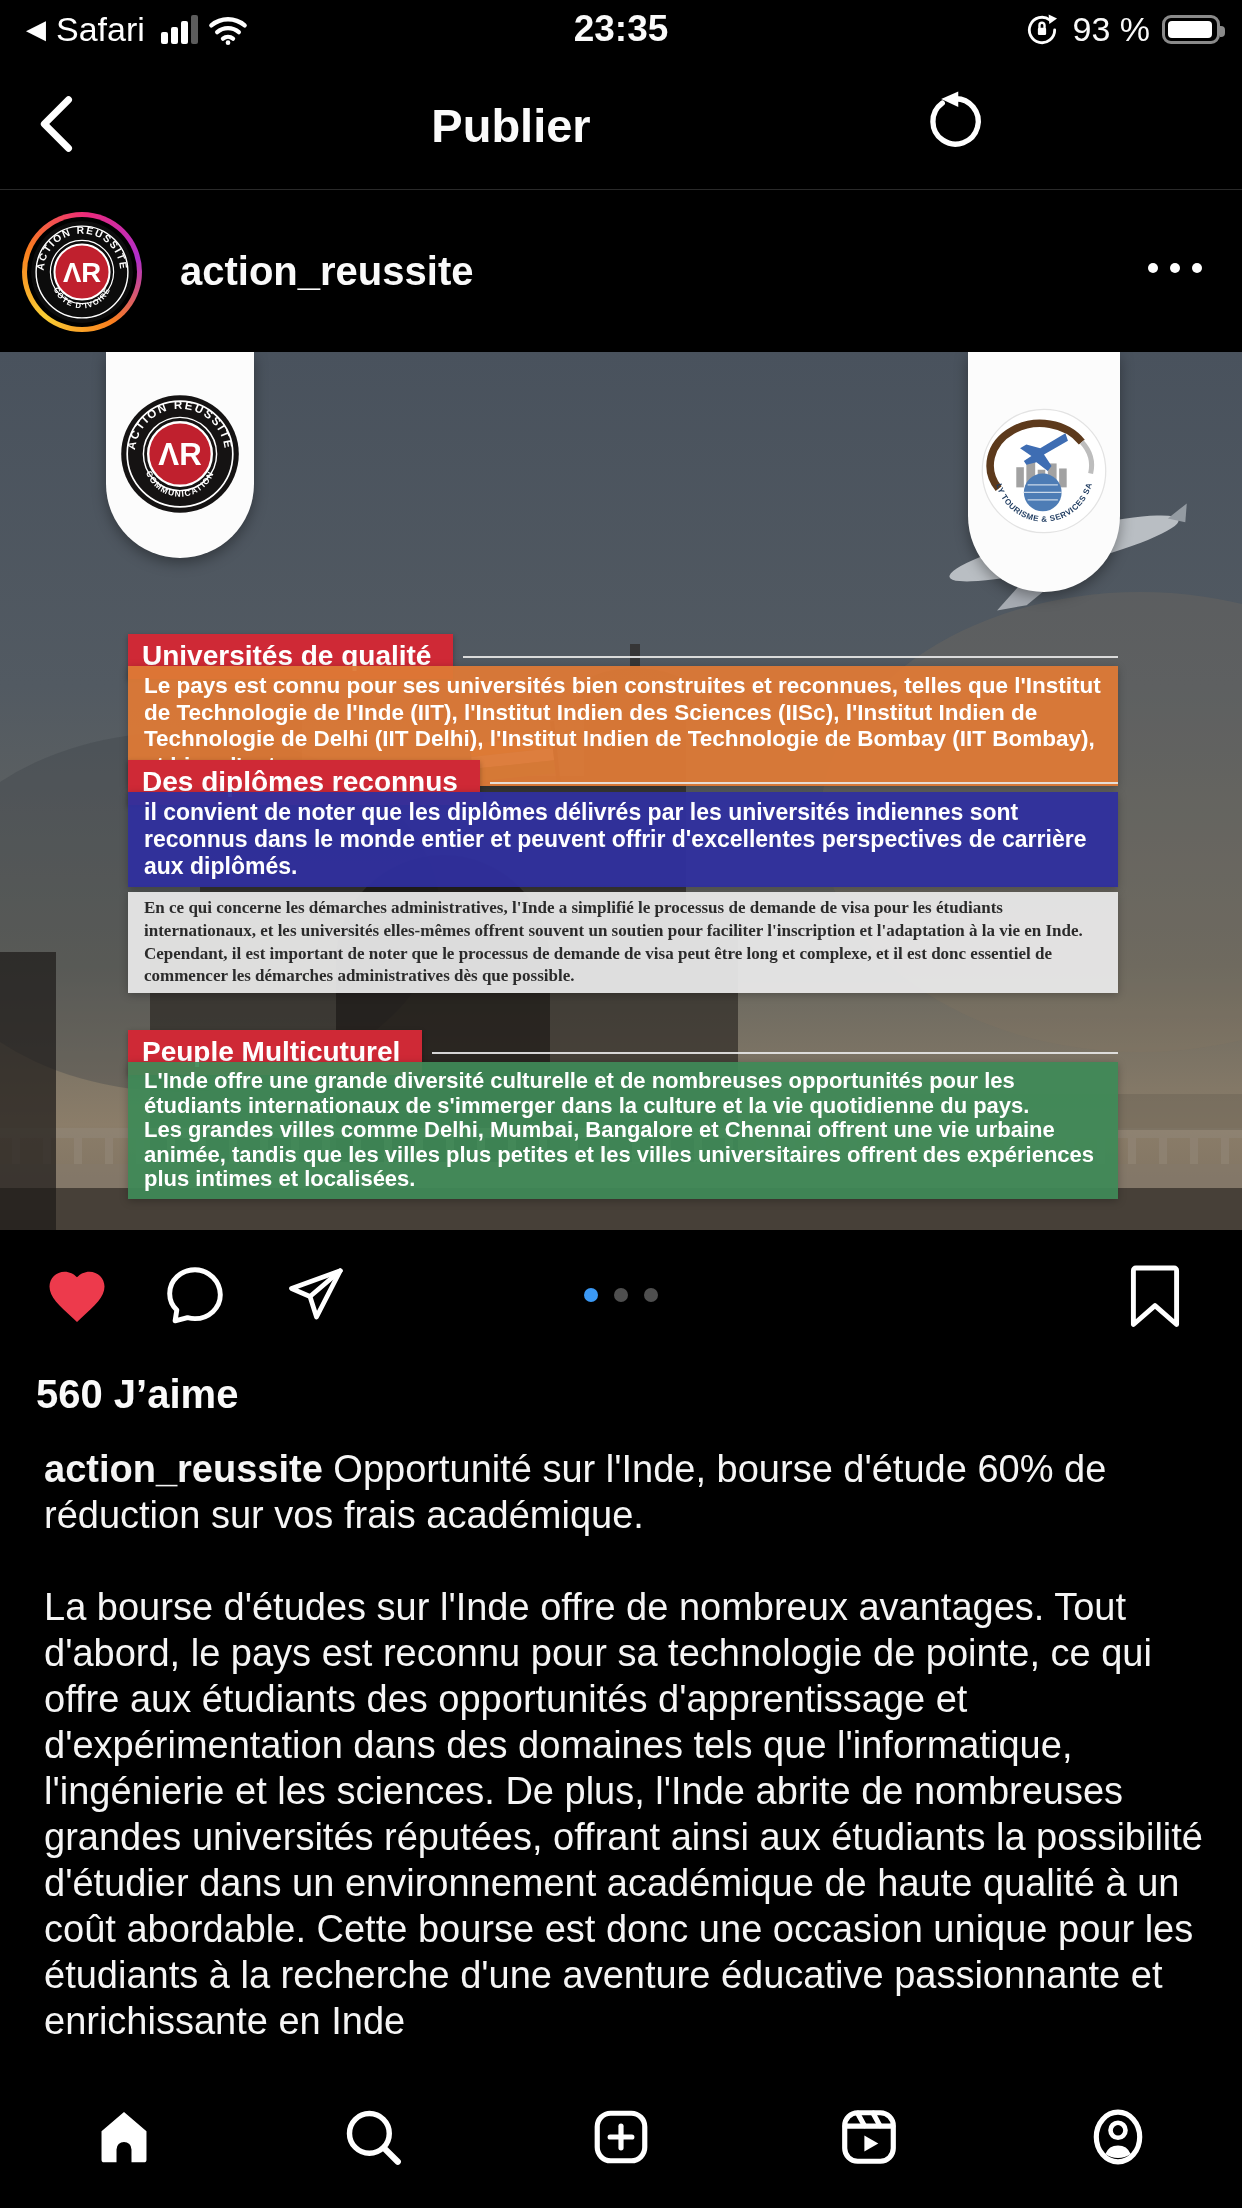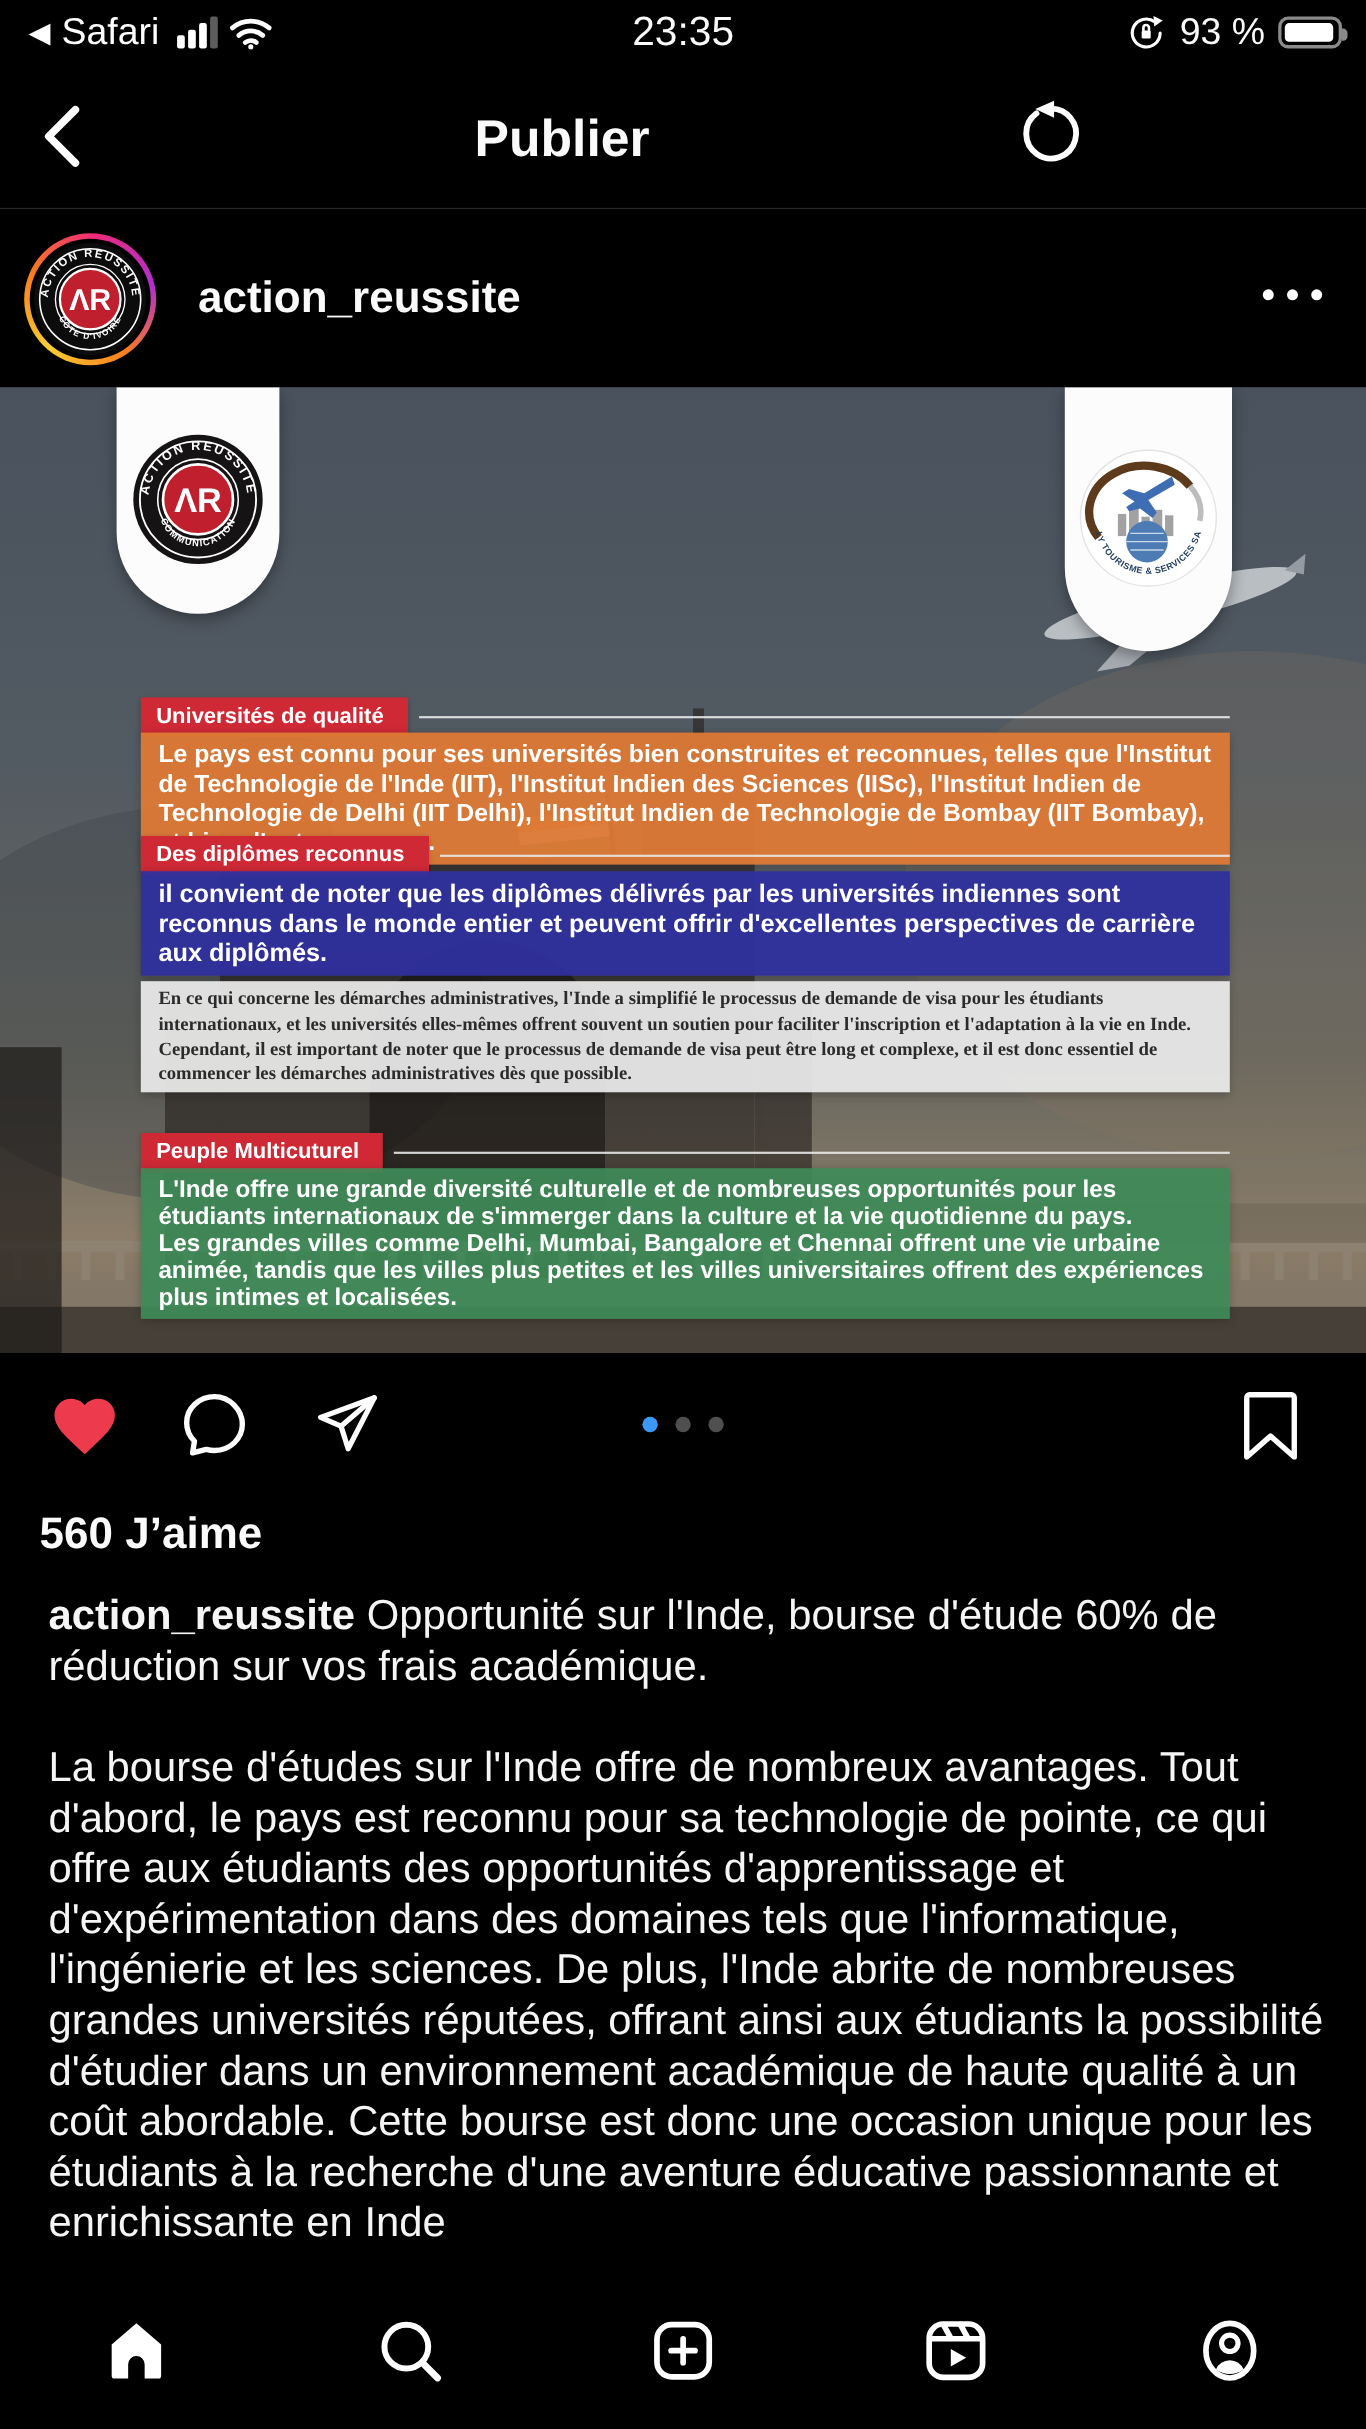"23:35" .sb-time { font-weight: 400 -> 700 }
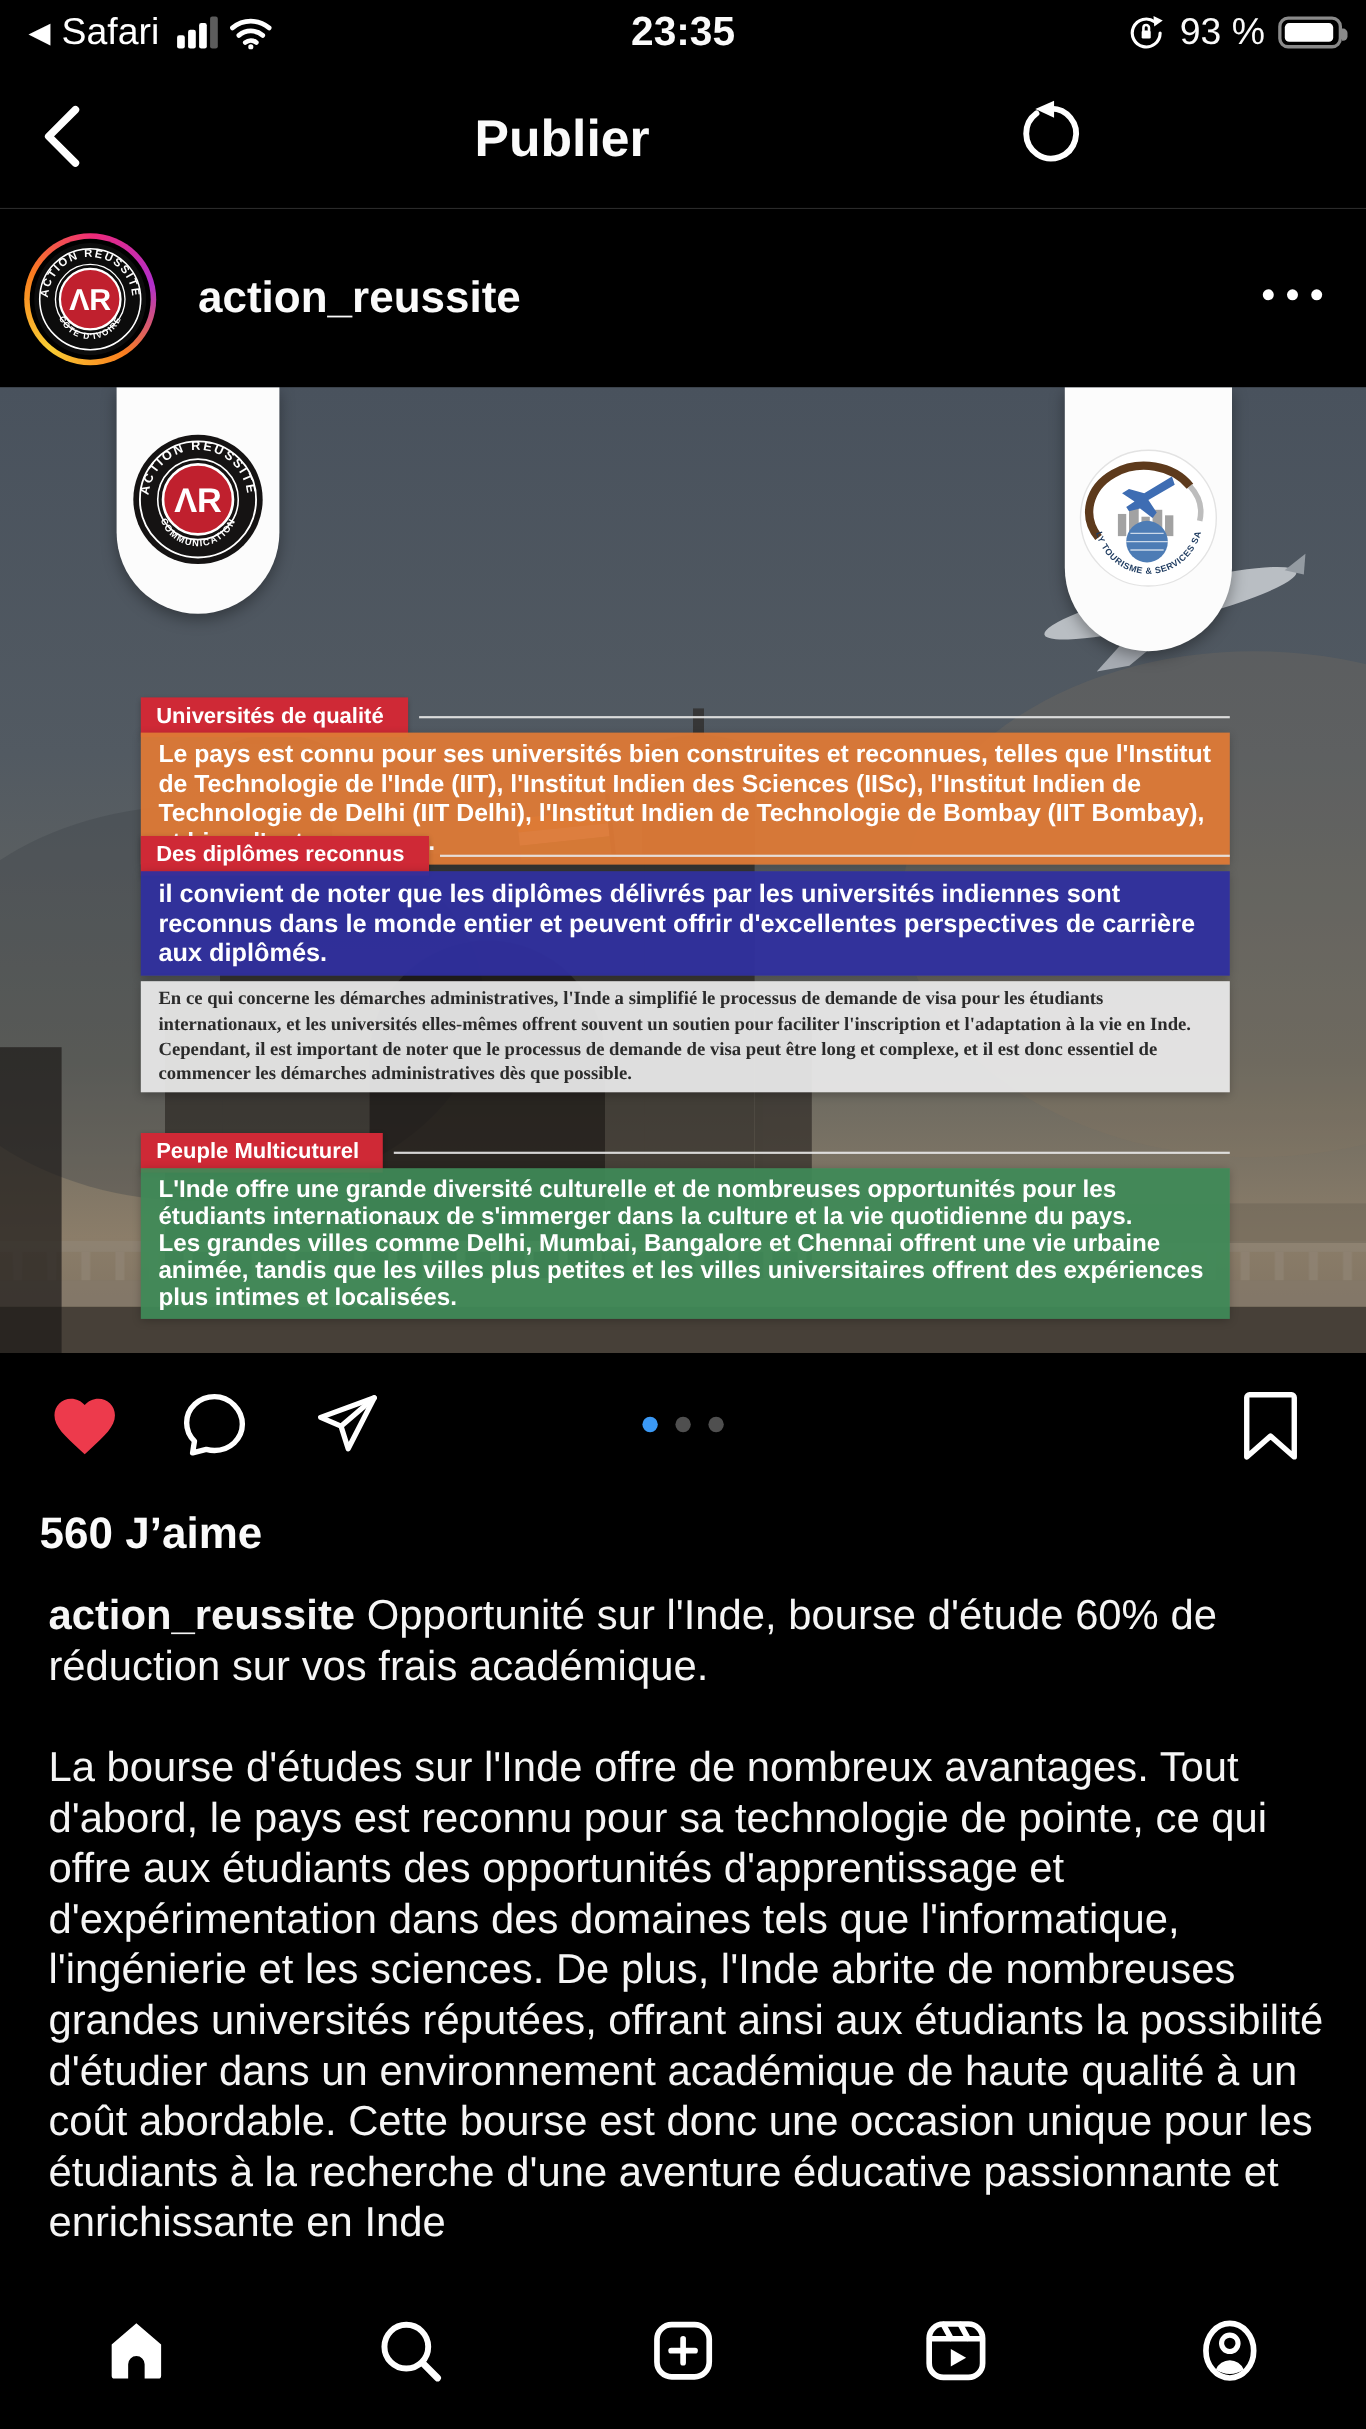"Universités de qualité" .sec-label { font-size: 20px -> 28px }
